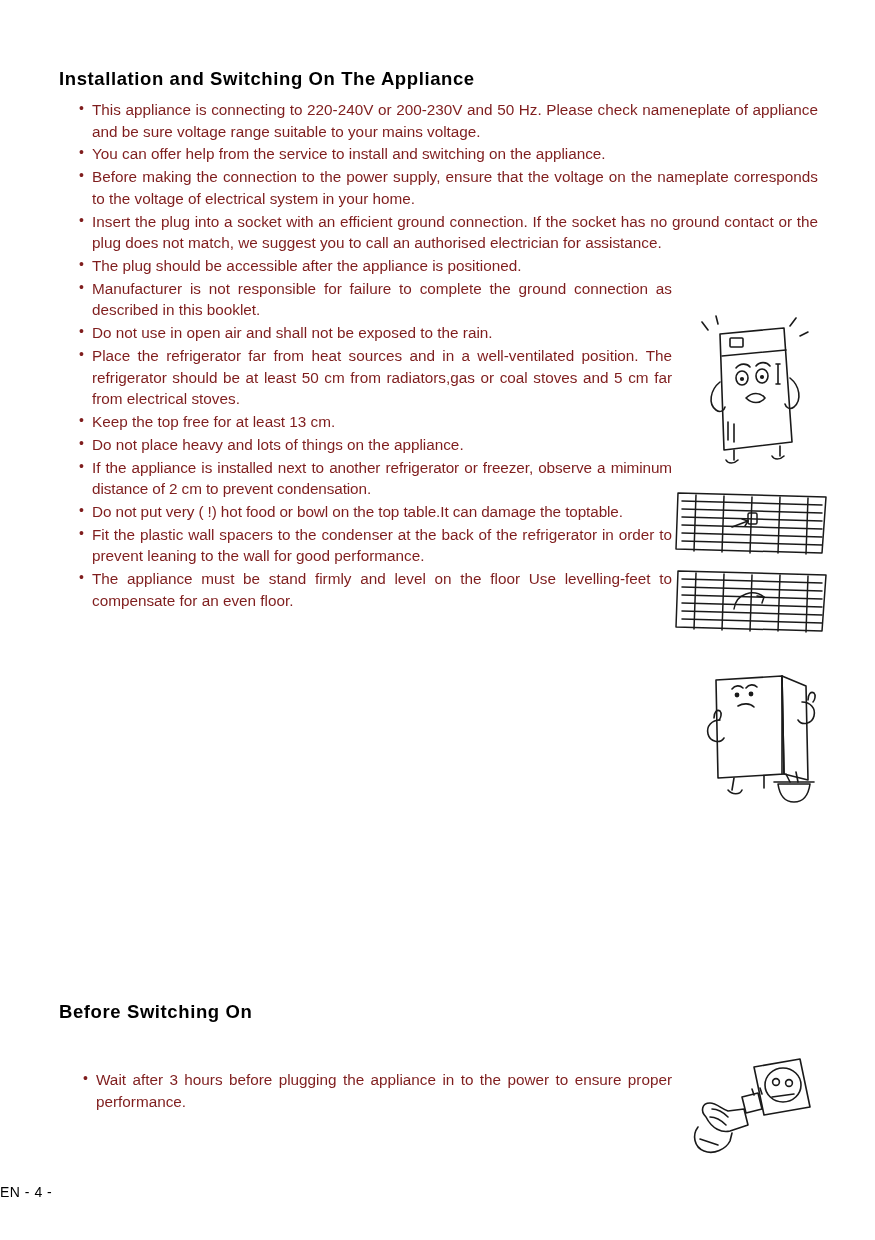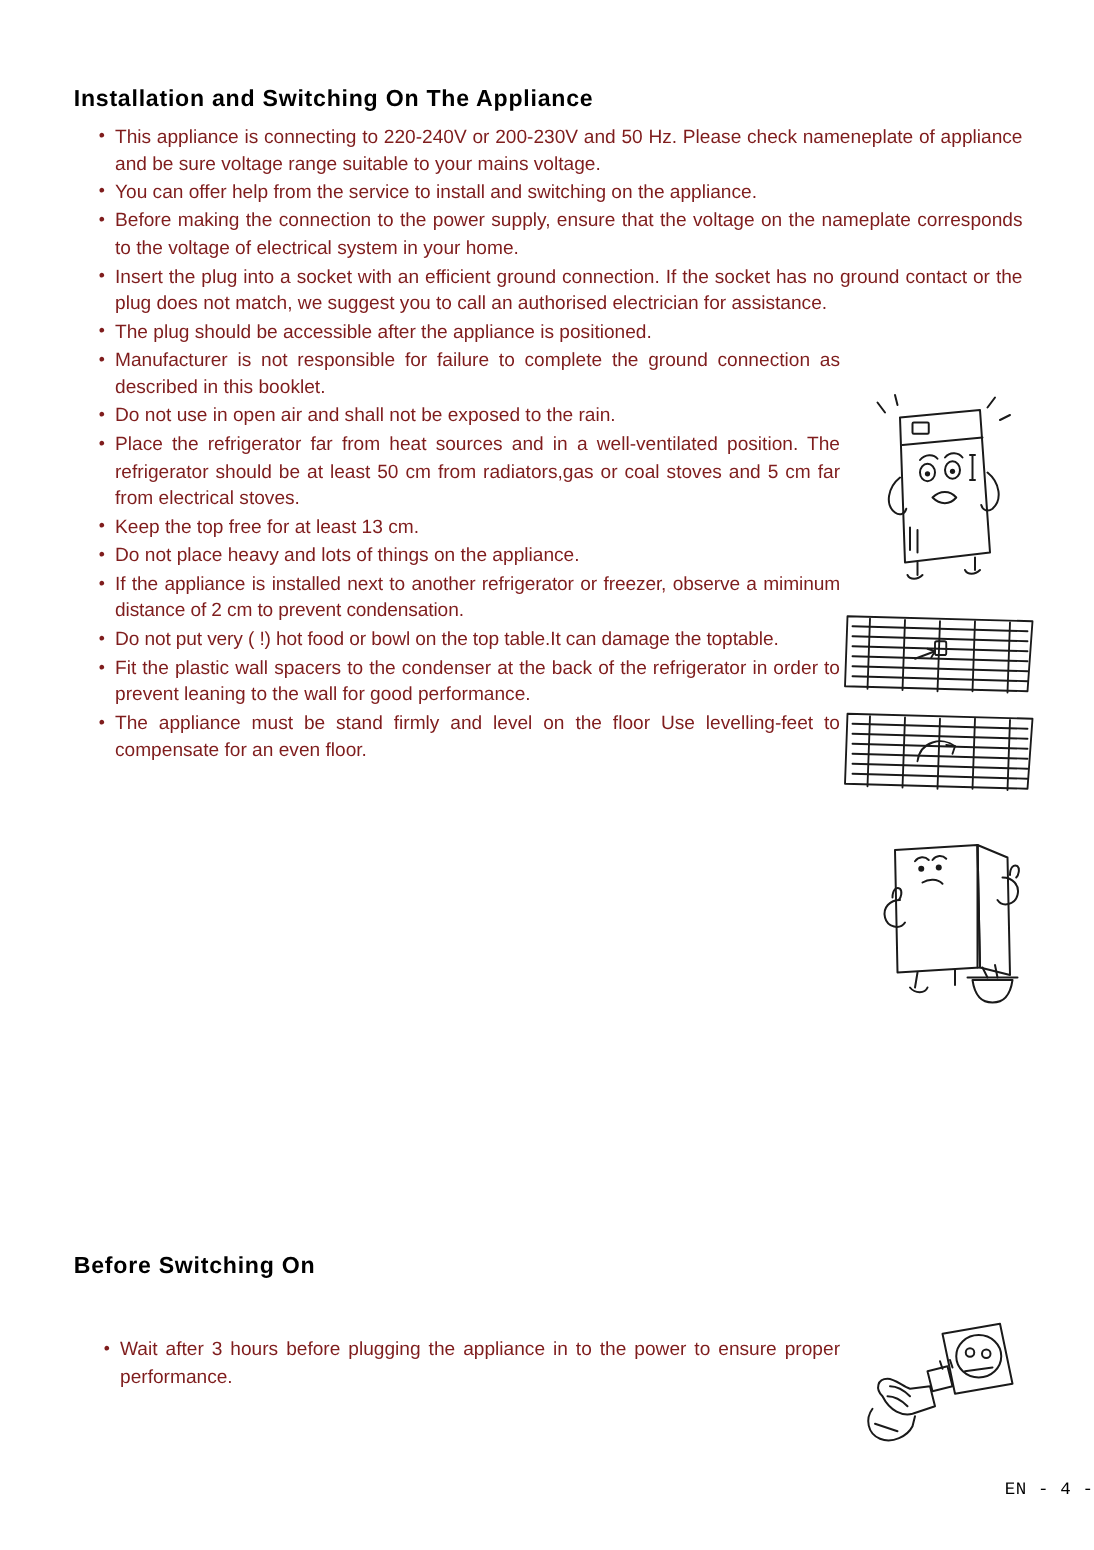"EN - 4 -" .footer { font-family: Liberation Mono, monospace -> none; right: 0 -> 12px; text-align: right -> left }
